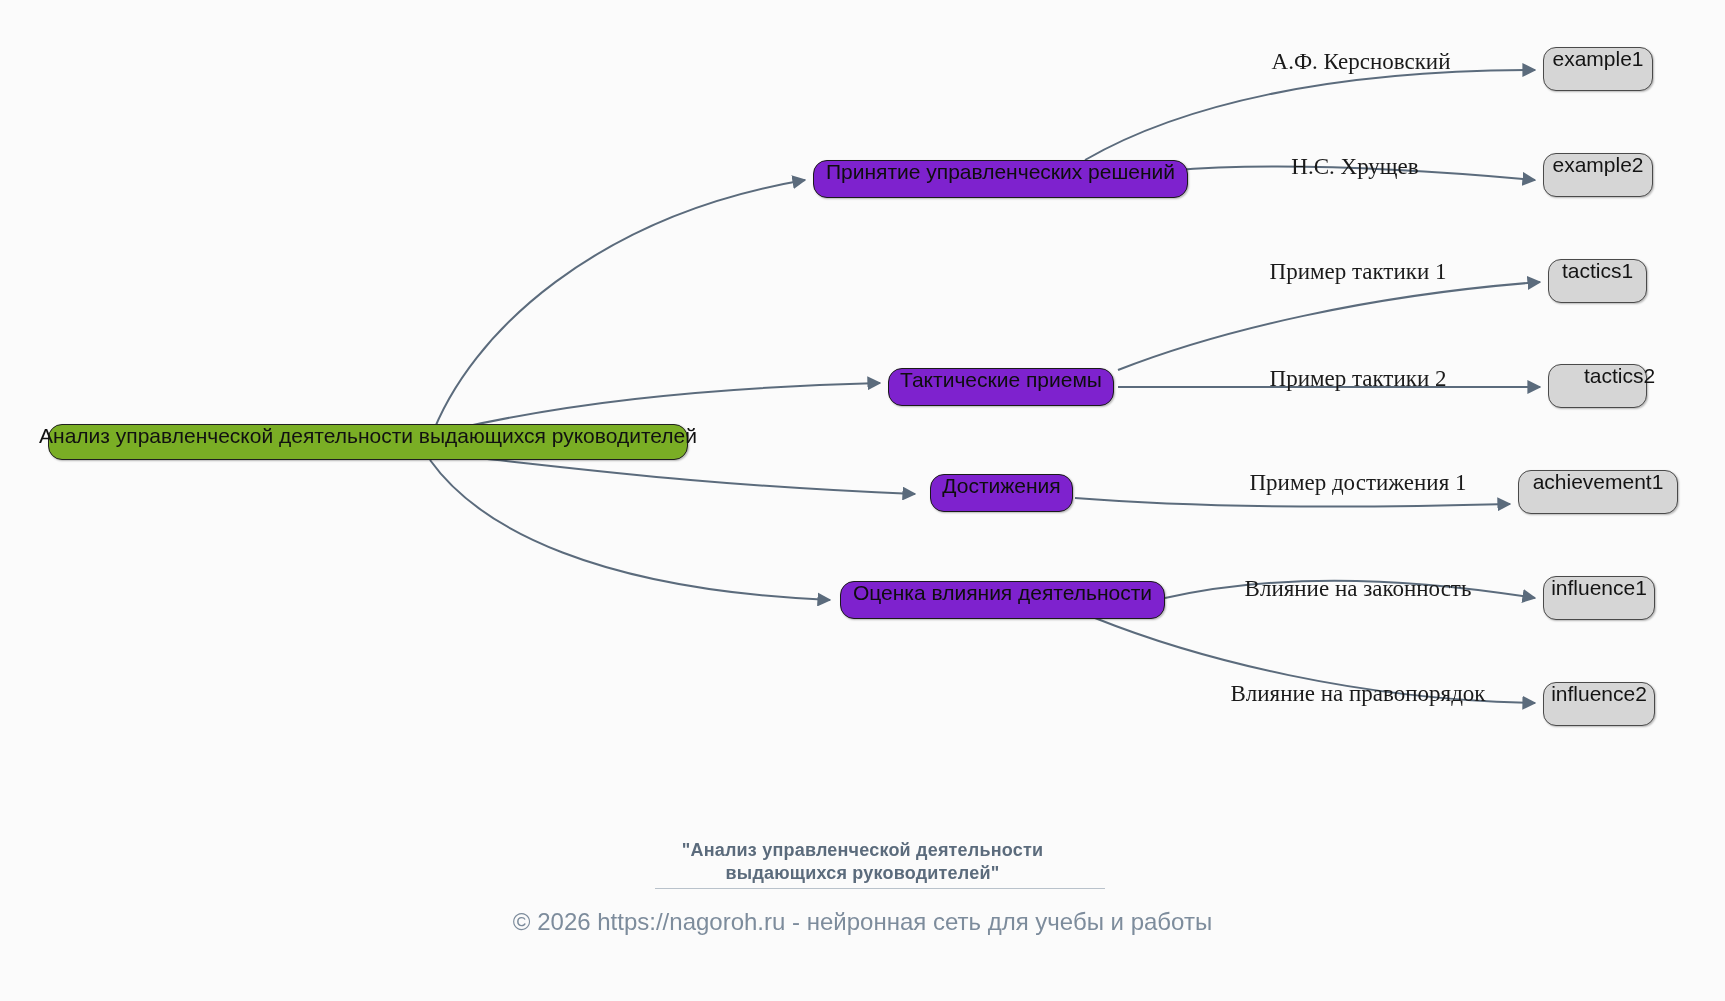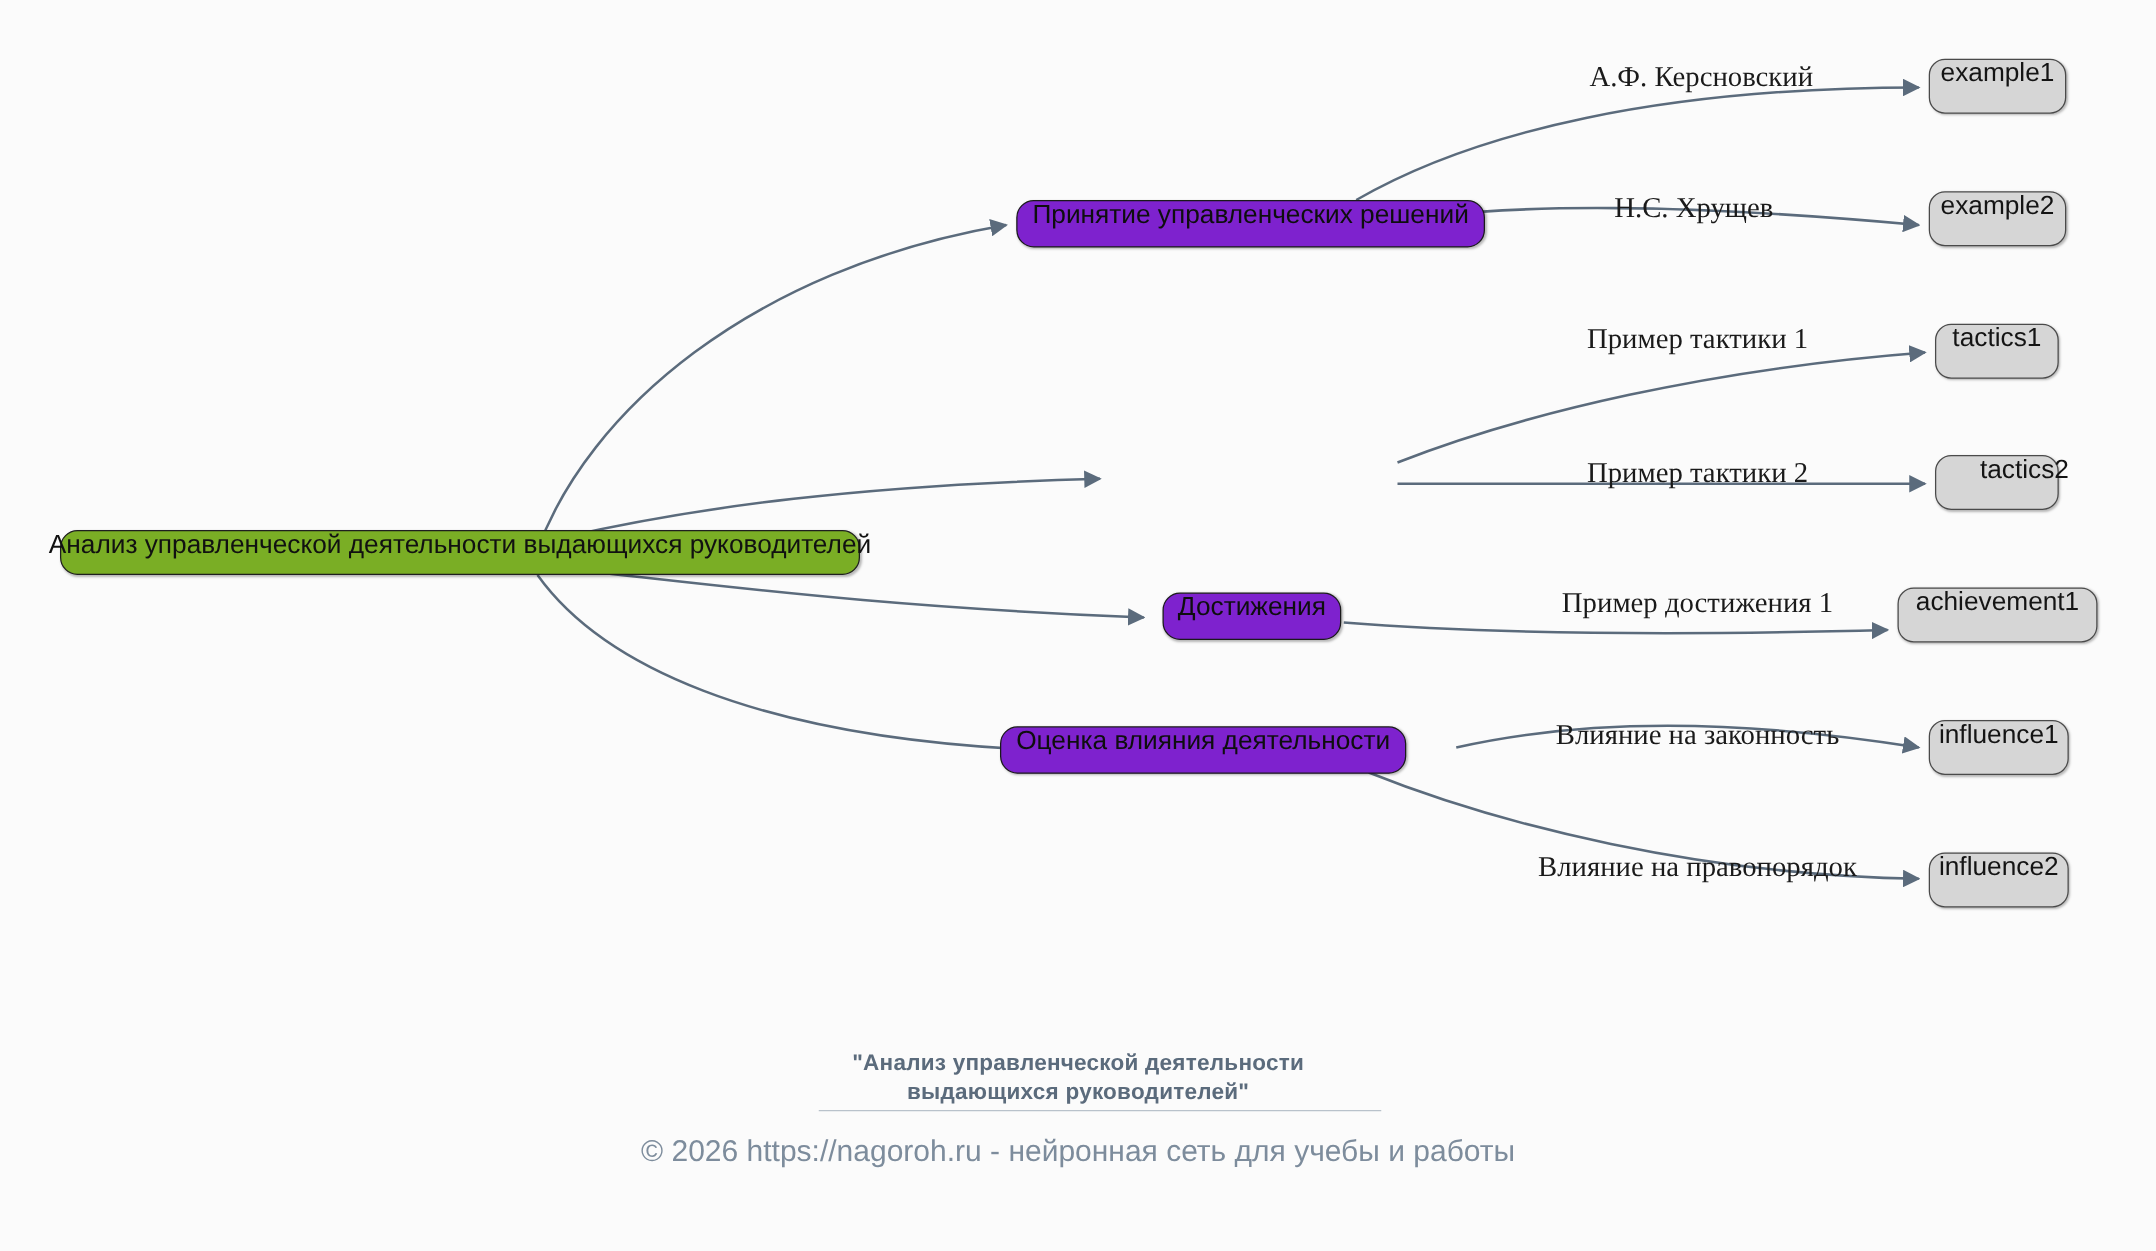"Тактические приемы" div.node { html: none -> <div> <span>Тактические приемы</span> </div> }
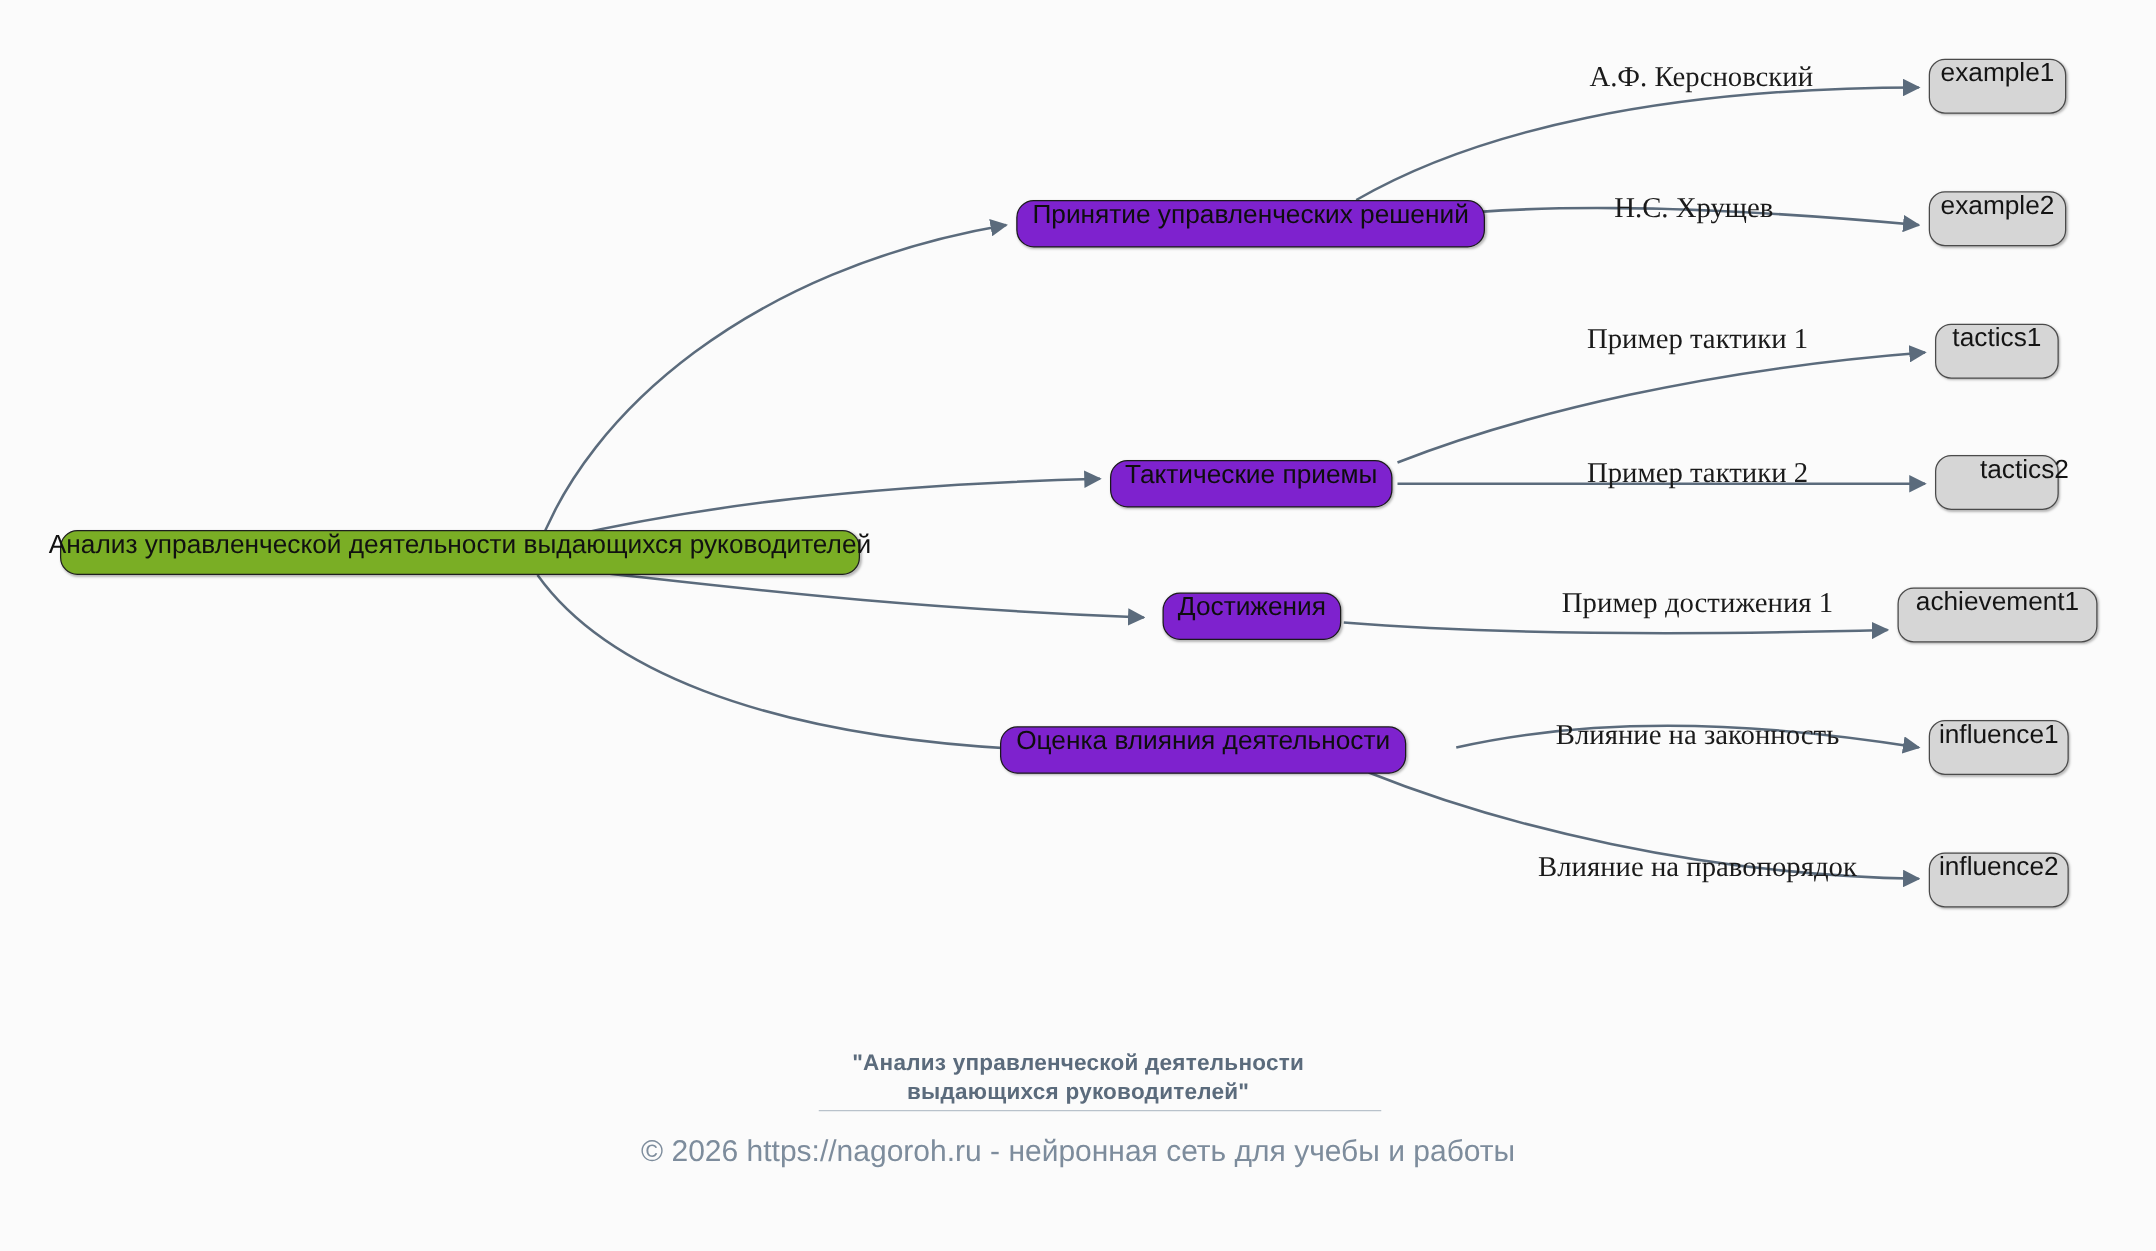"Оценка влияния деятельности" div.node { left: 800px -> 840px }
